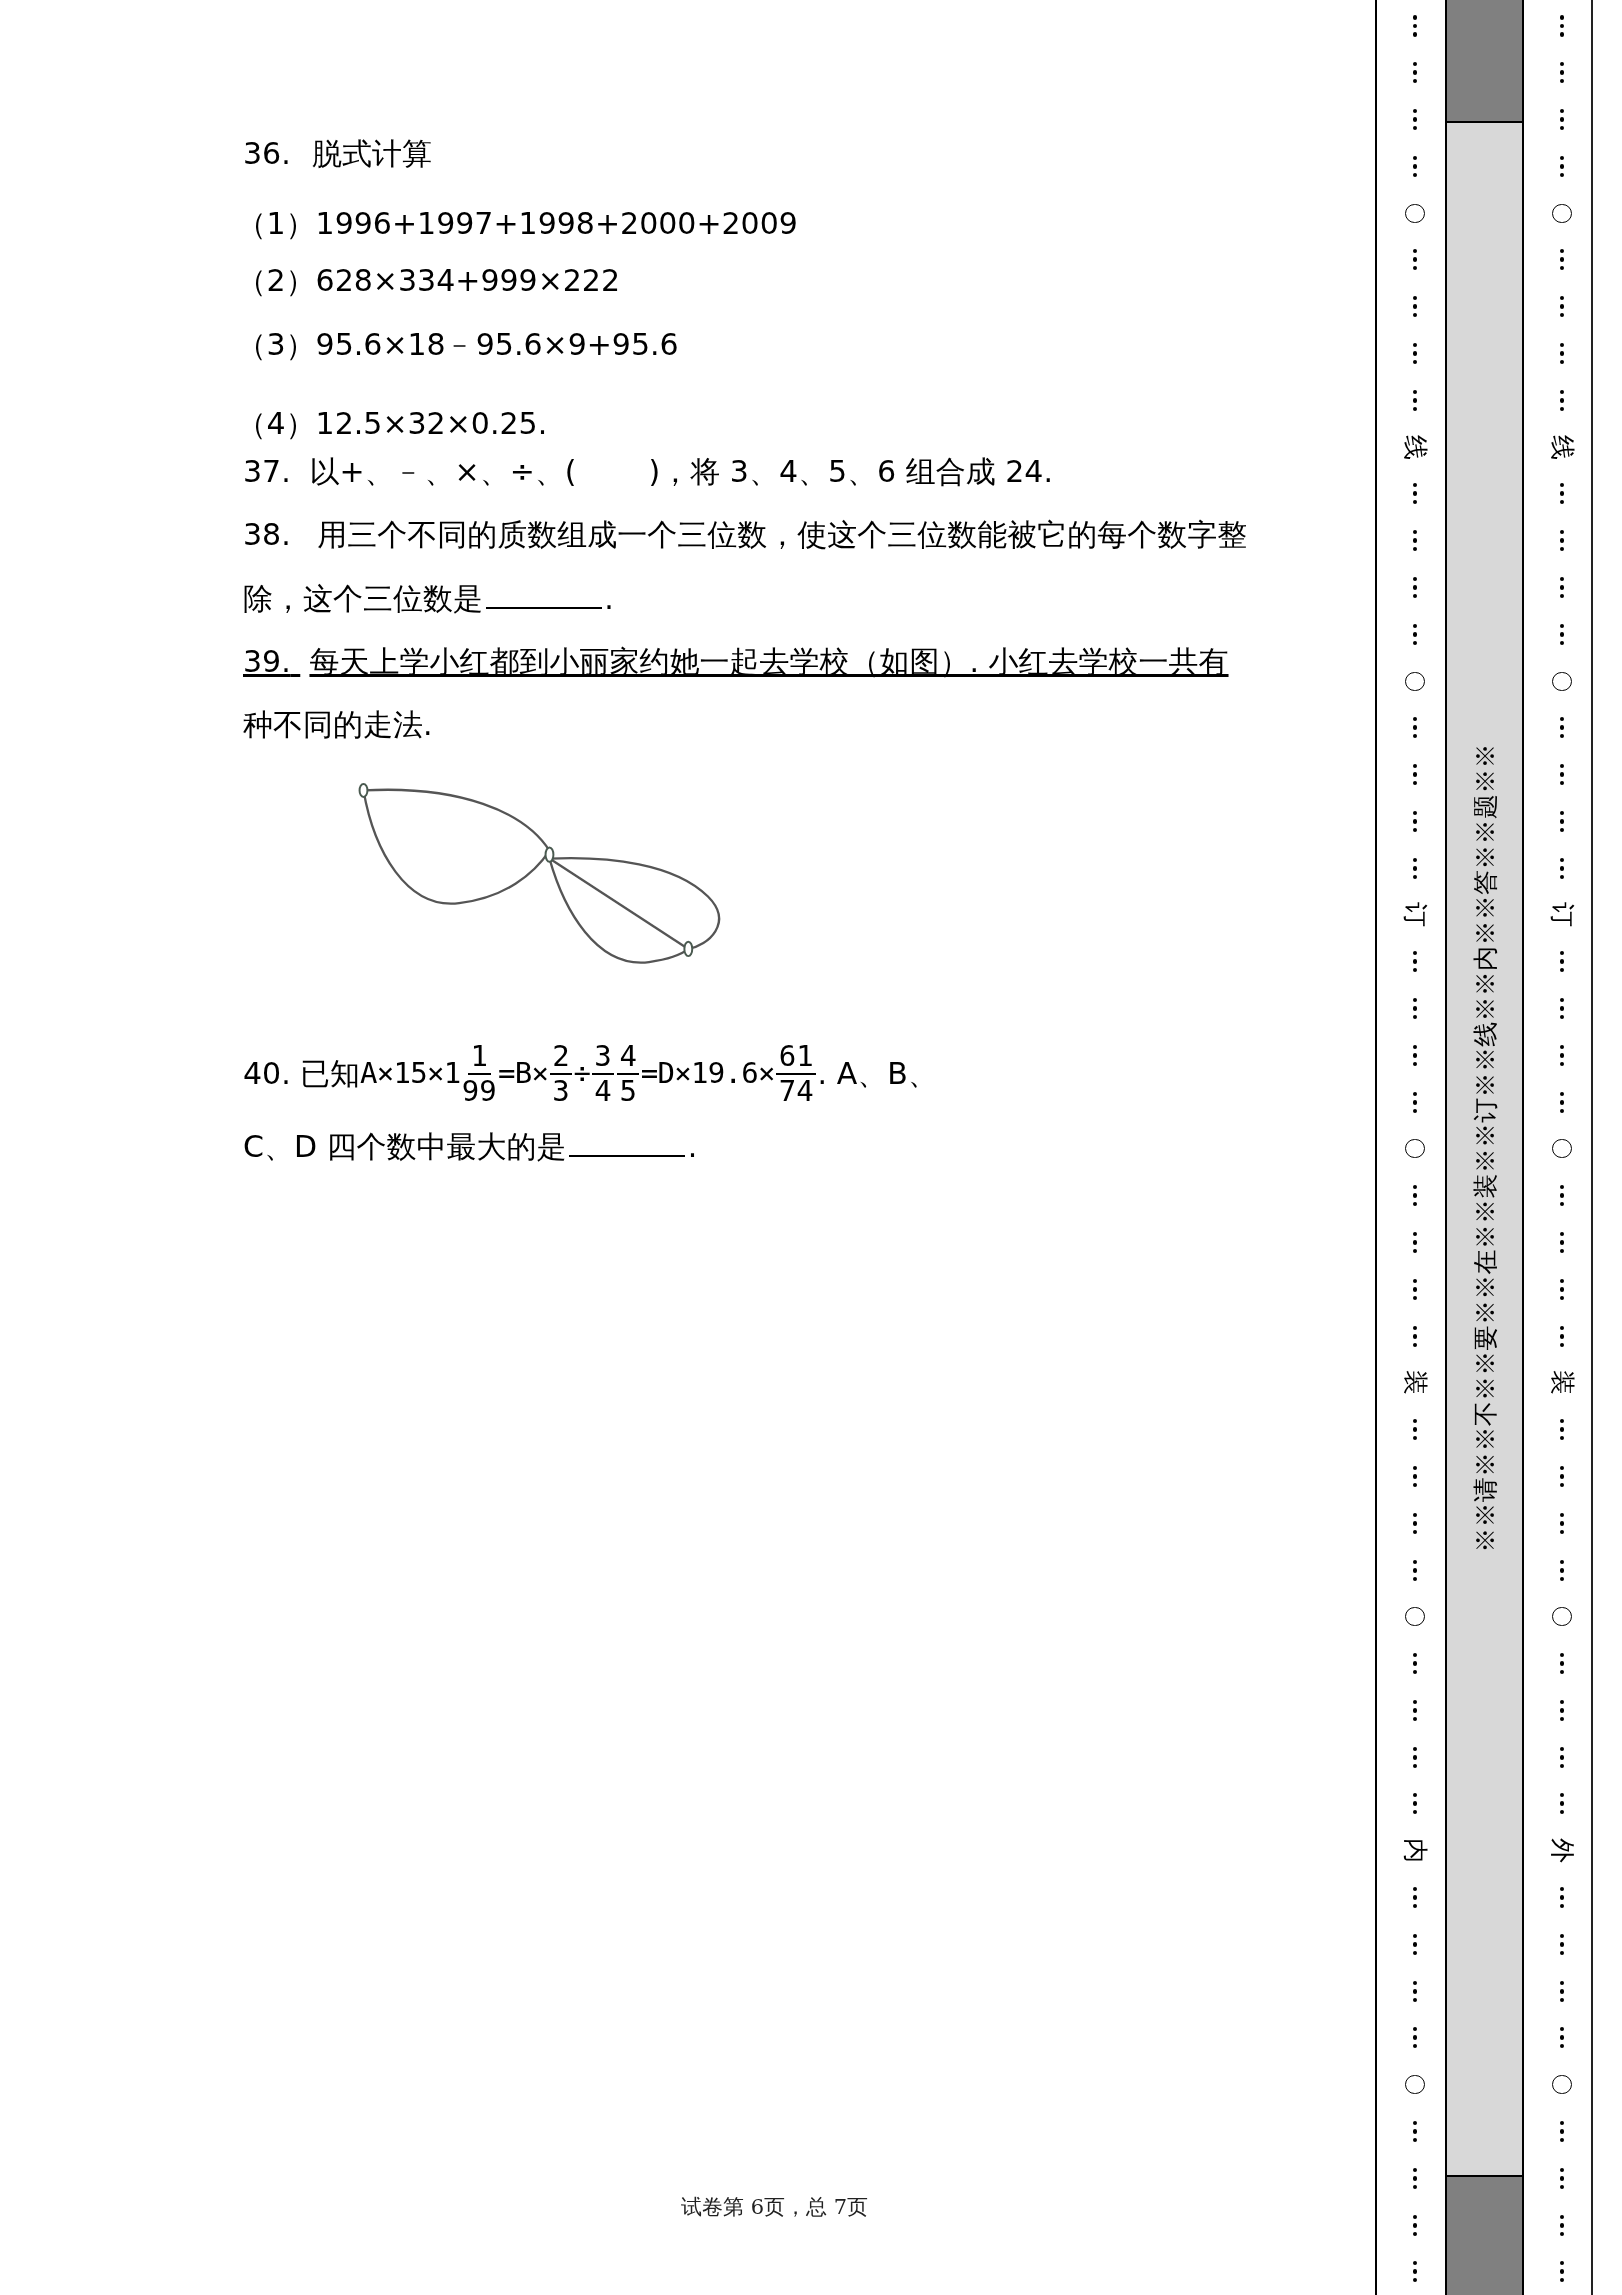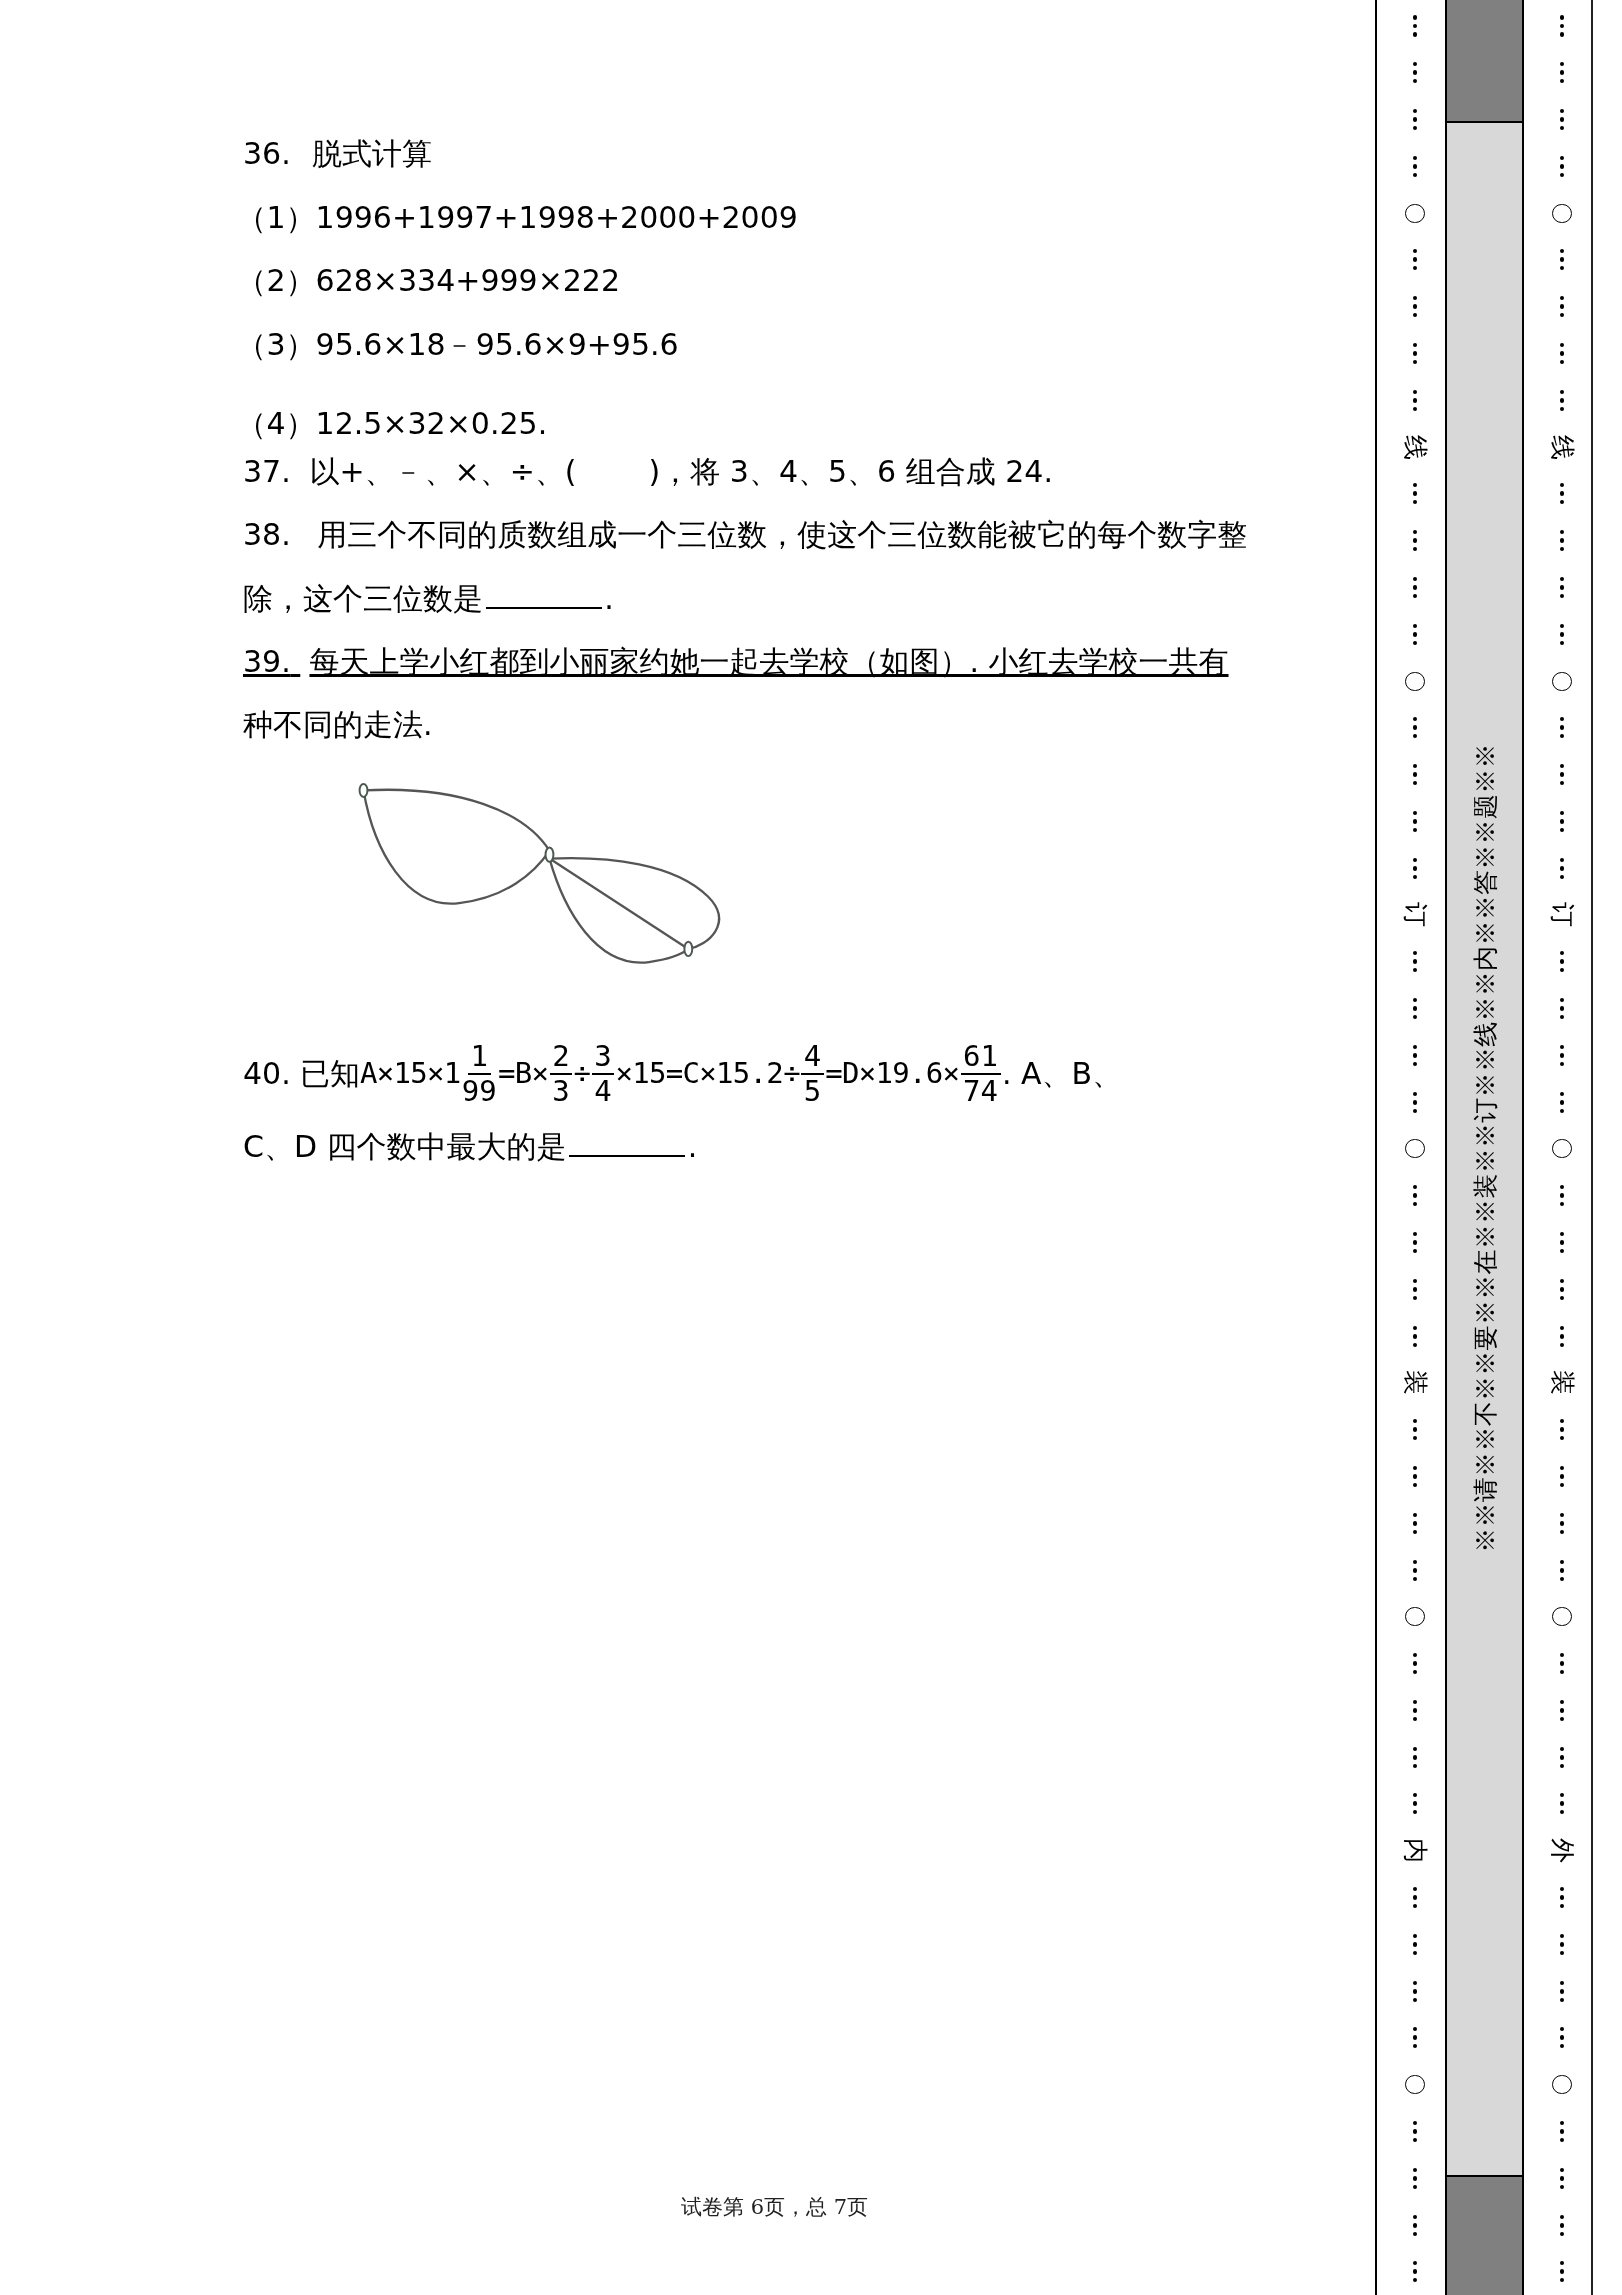"（1）1996+1997+1998+2000+2009" div.line { top: 198px -> 204px }
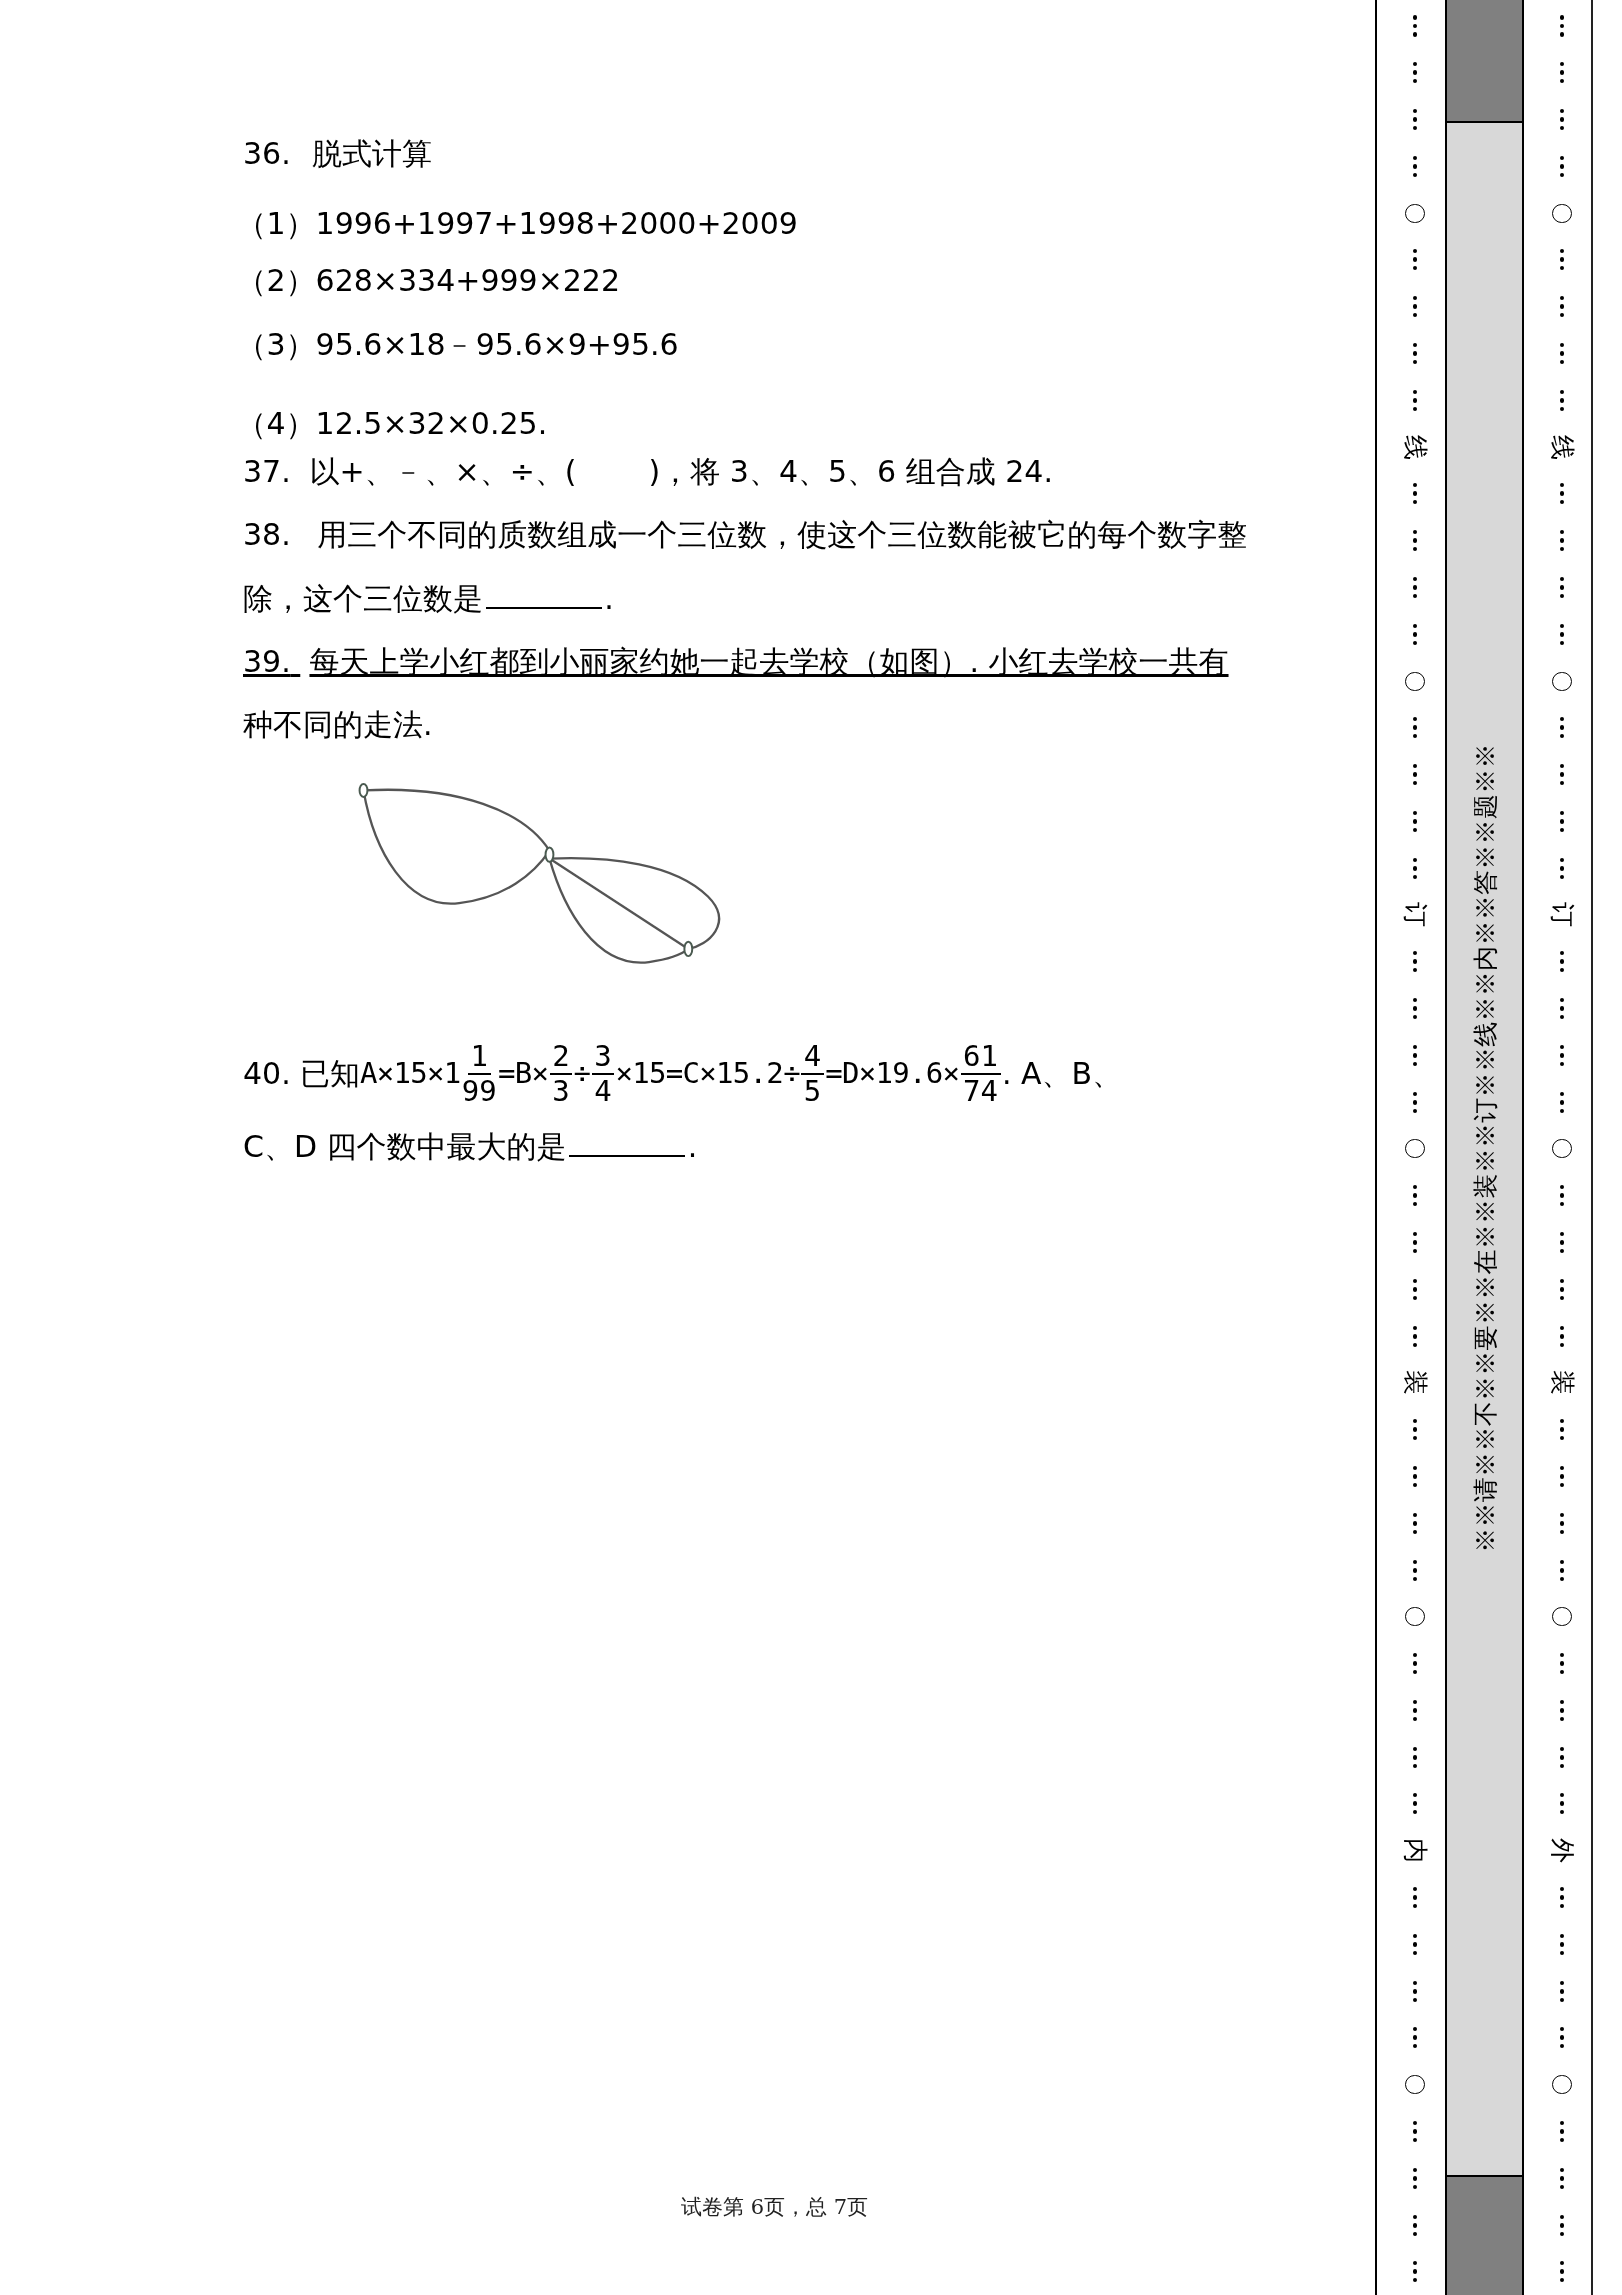"×15=C×15.2÷" span.mono { html: <span>×15=C×15.2÷</span> -> none }
